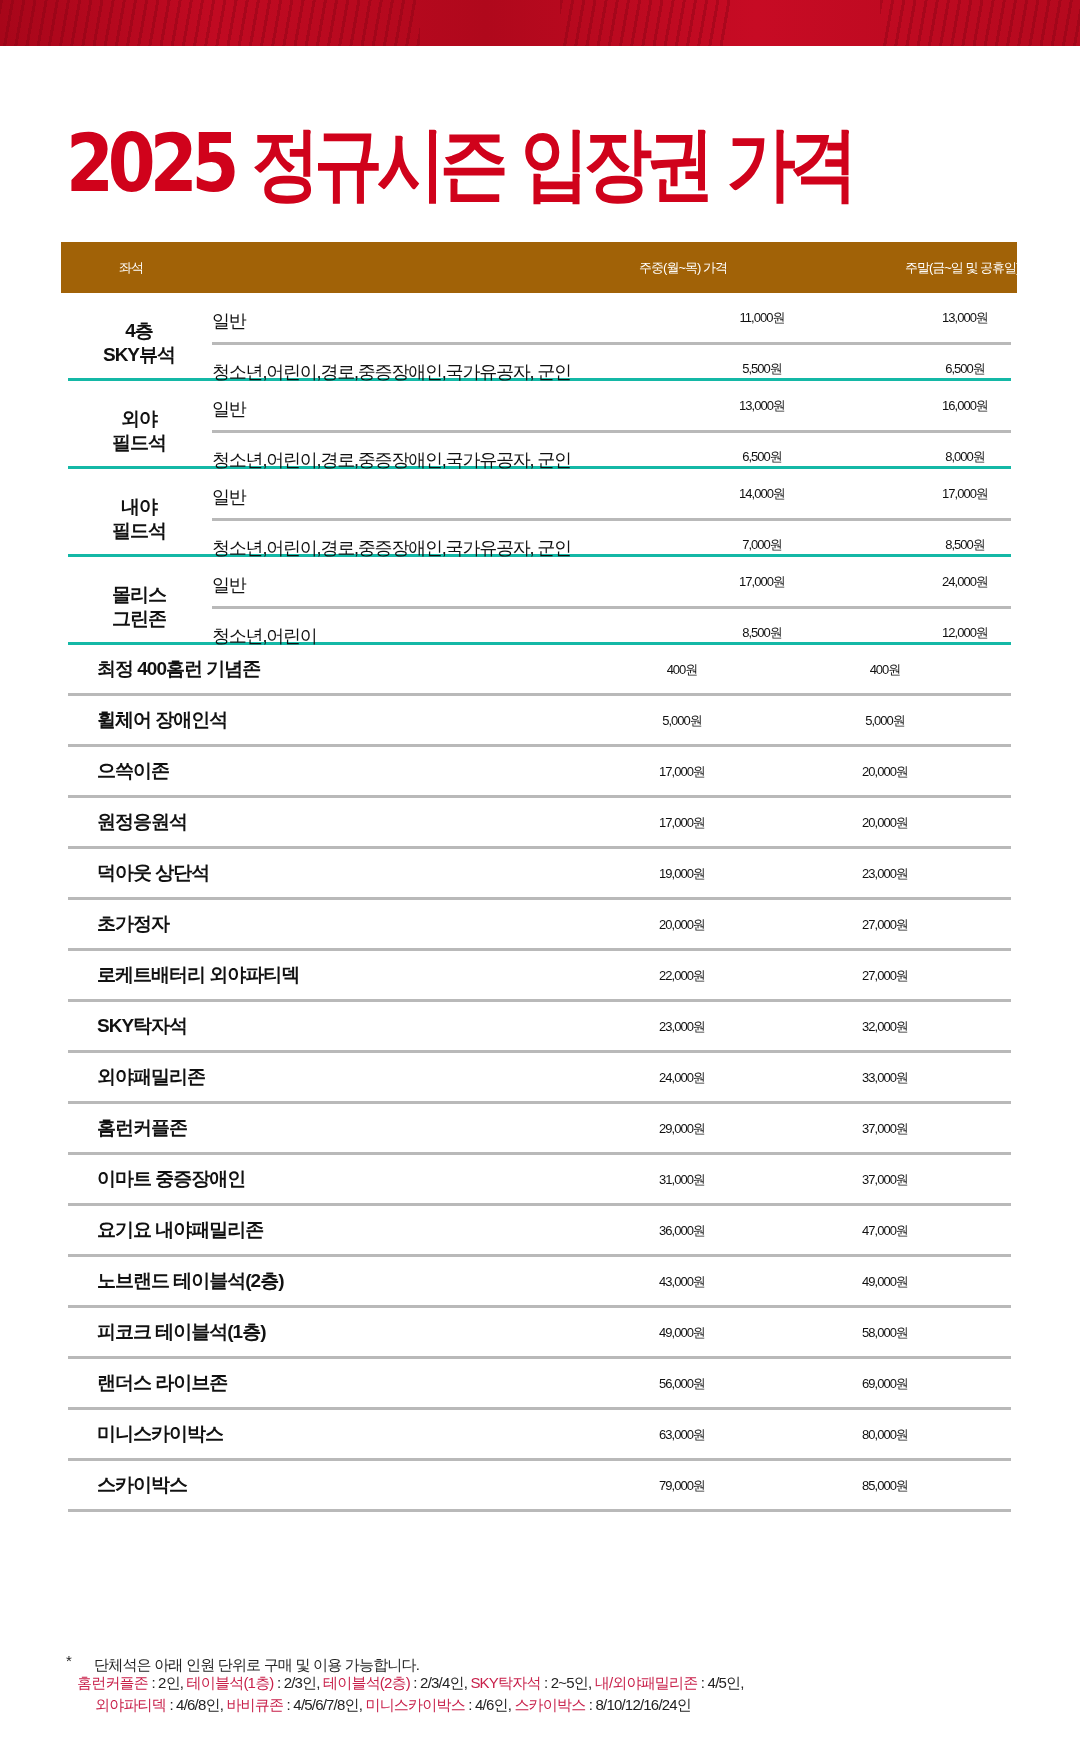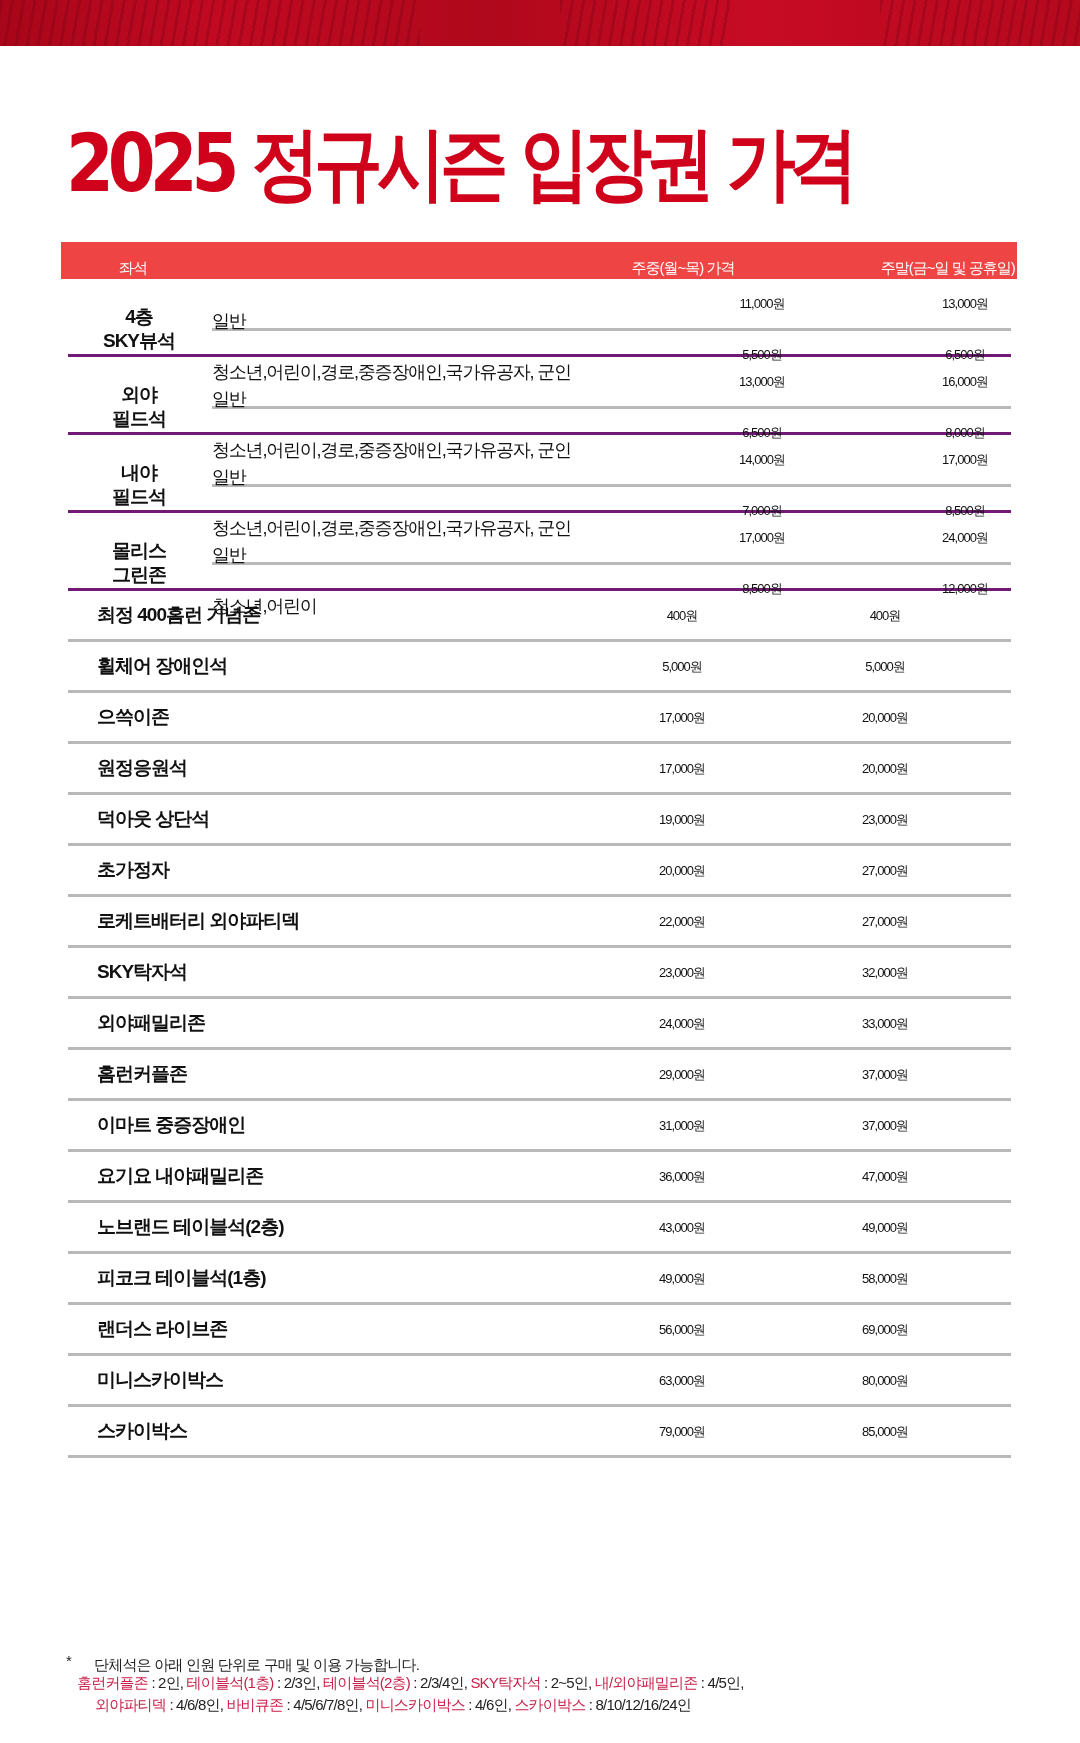"좌석" .thead { background: #ef4444 -> #a16207; font-size: 15px -> 13px; height: 37px -> 51px }
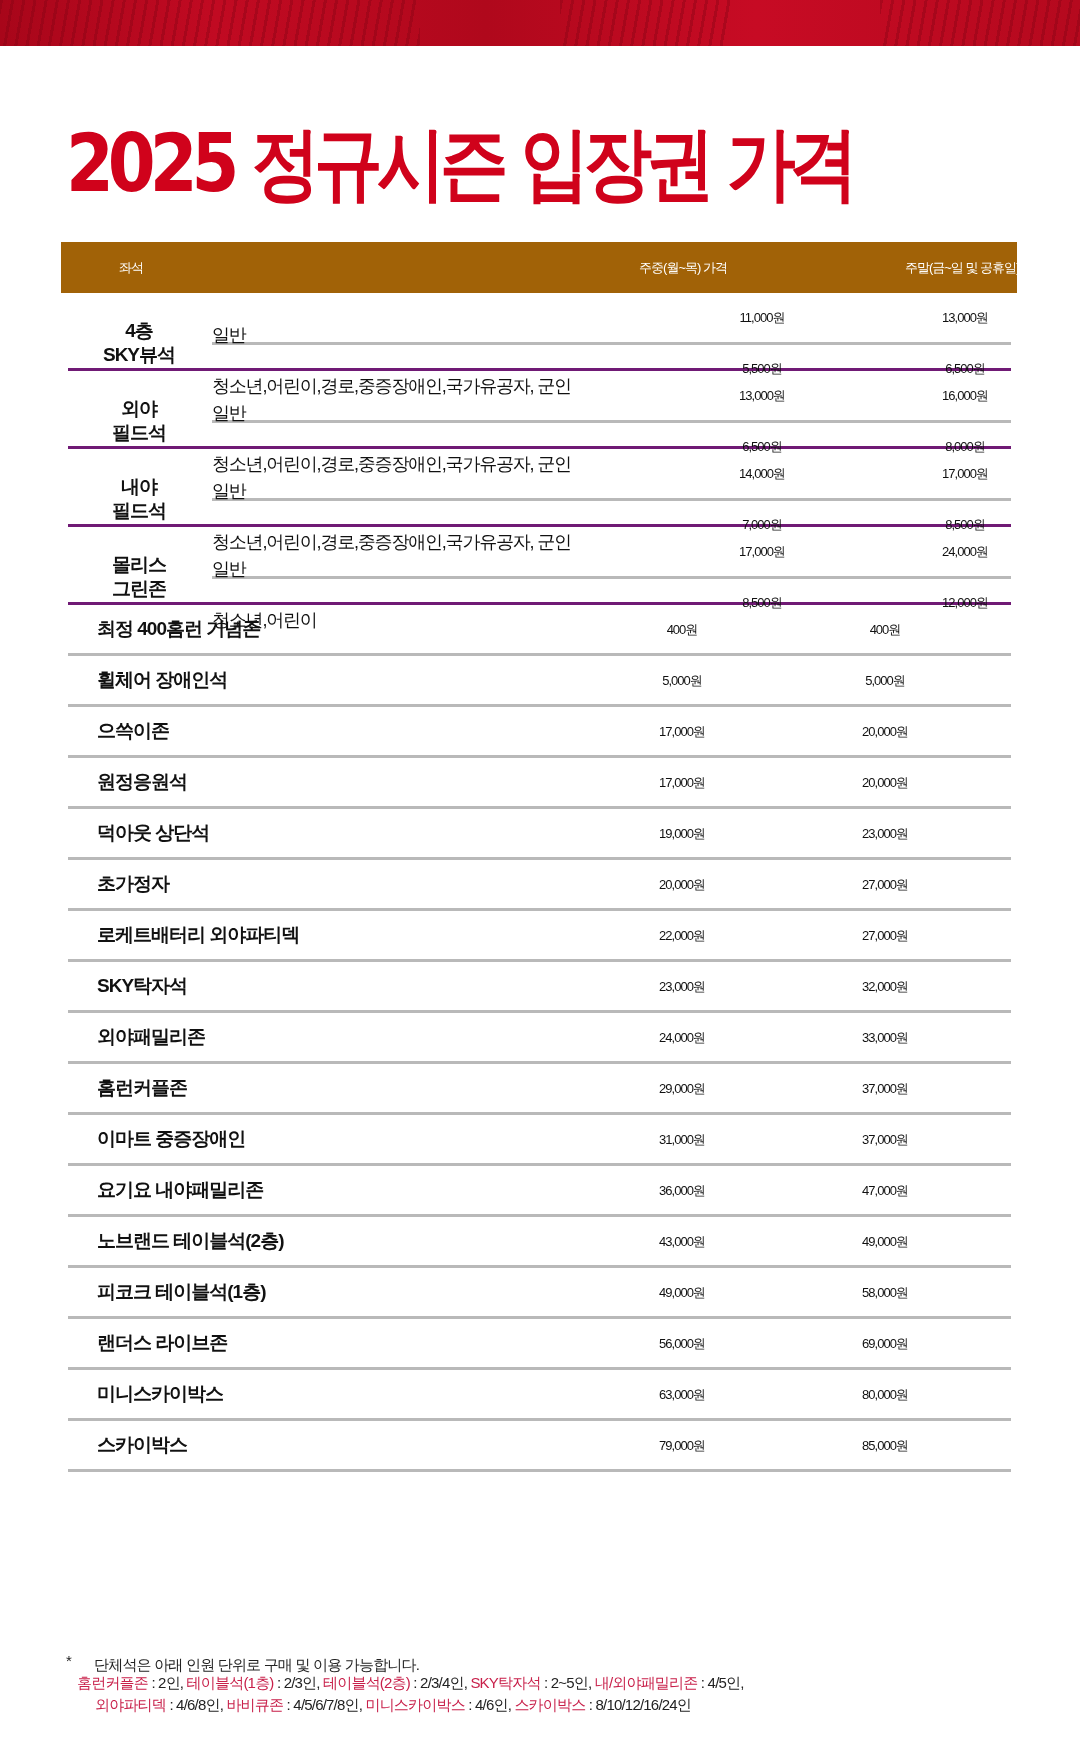"4층" .group { border-bottom: 3px solid #701a75 -> 3px solid #14b8a6; height: 78px -> 88px }
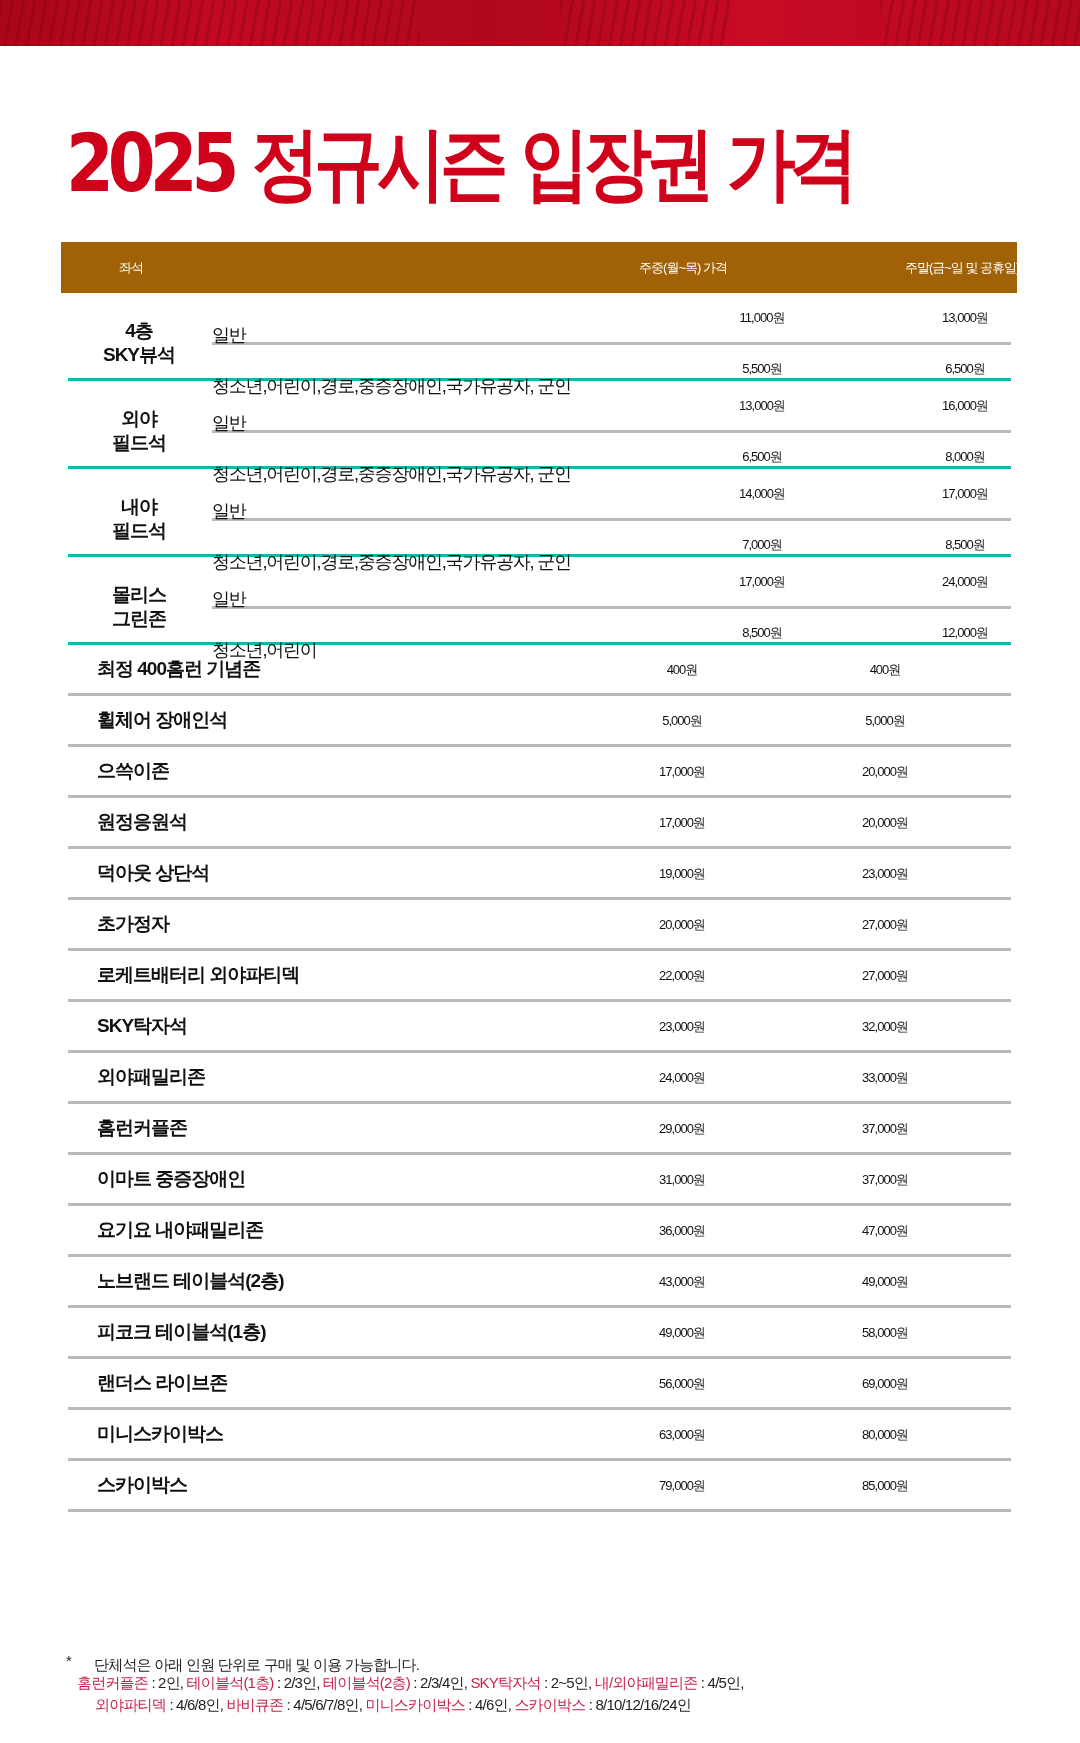"일반" .sub .slabel { top: 18px -> 4px }
